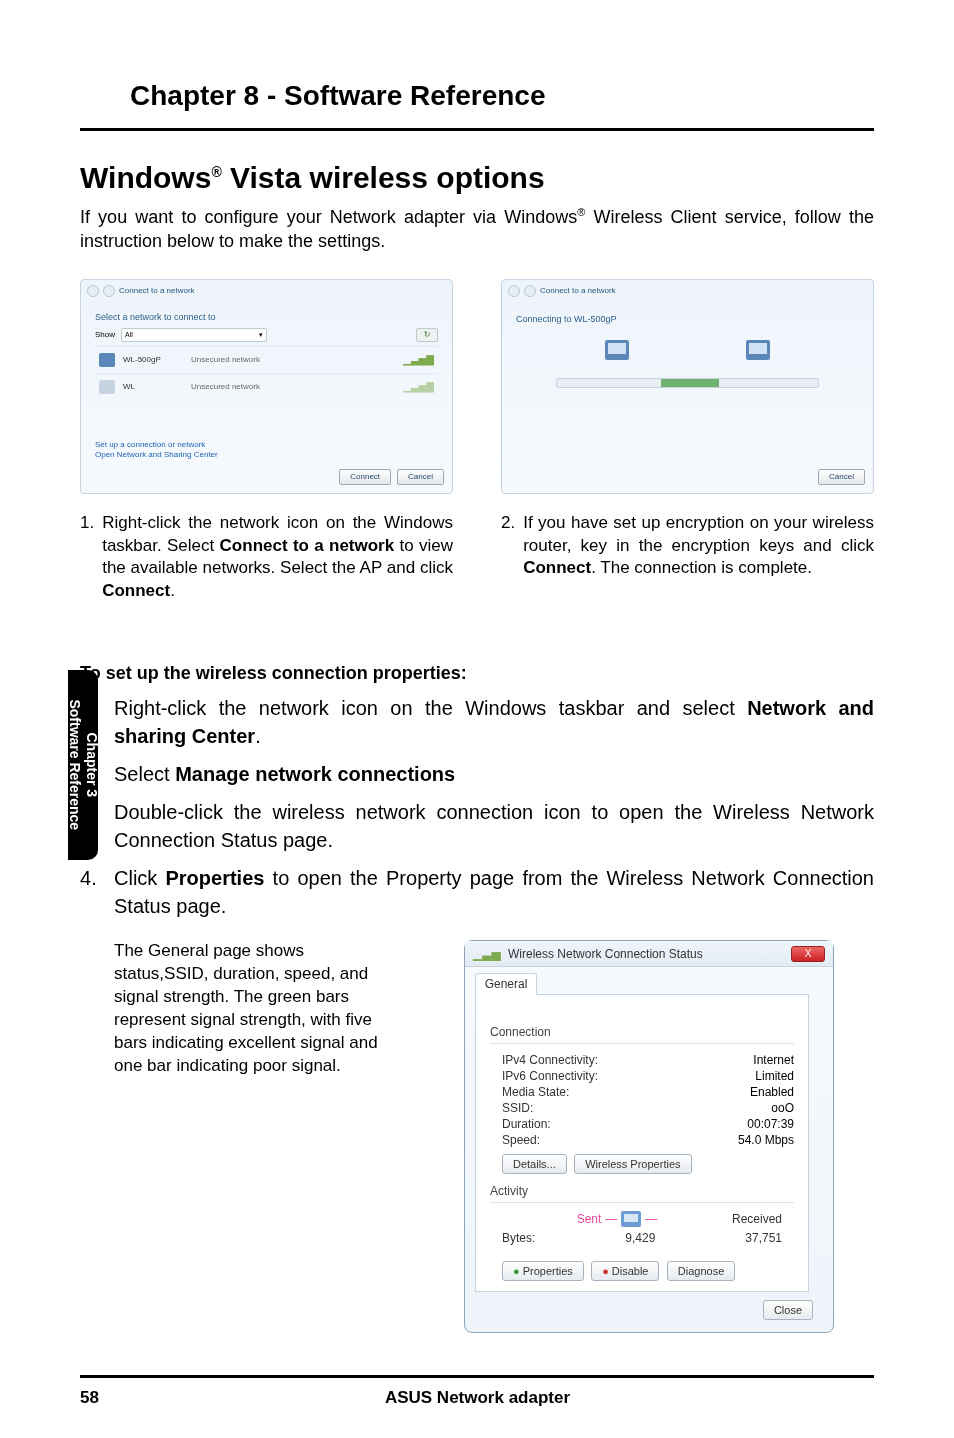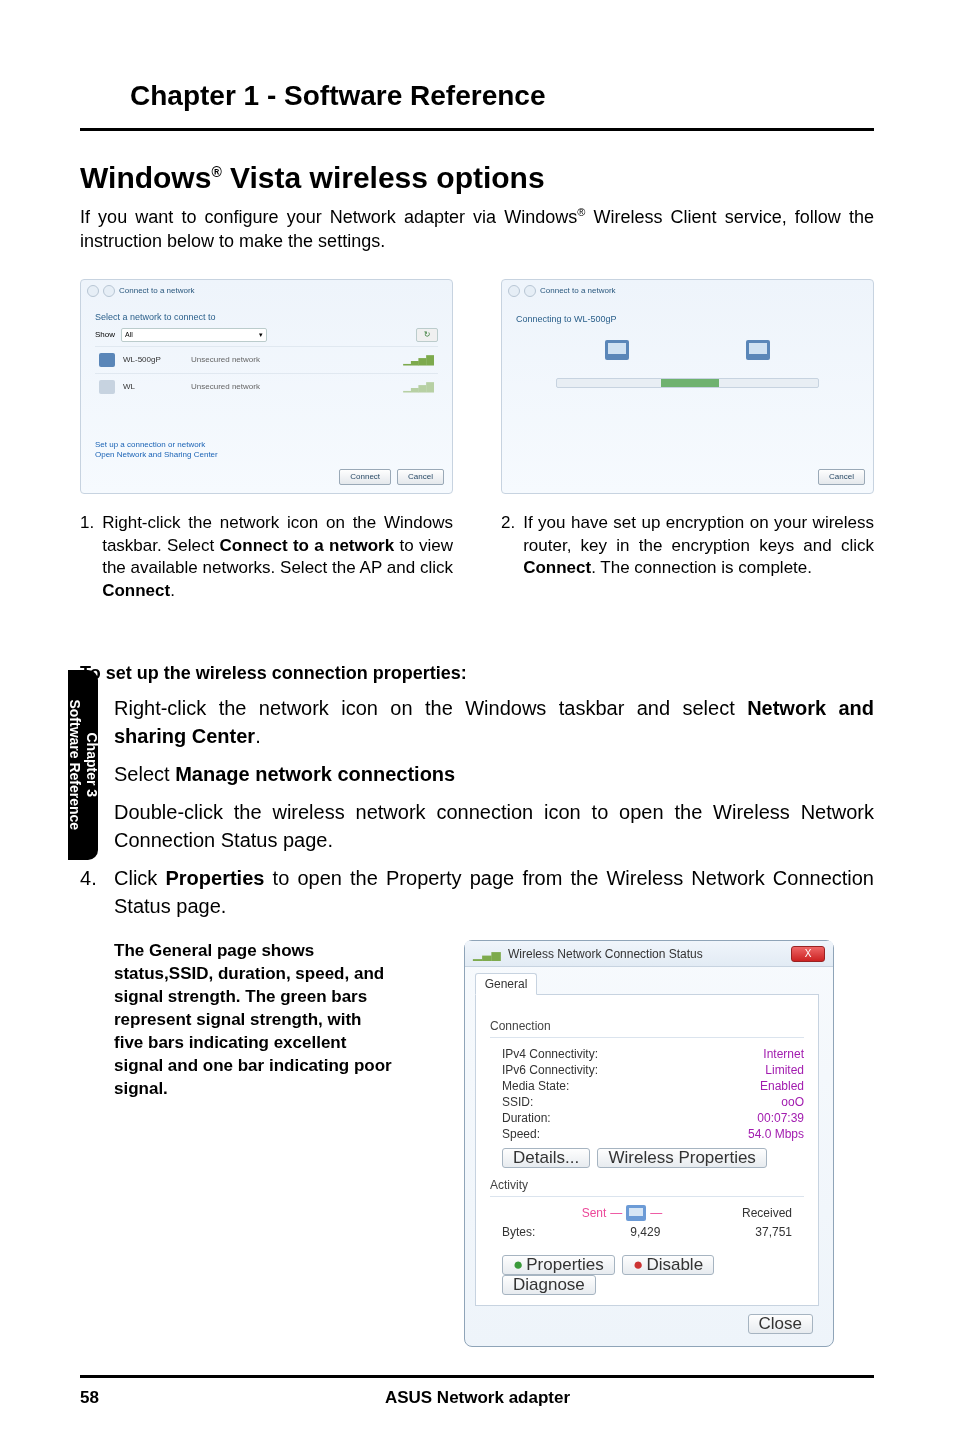"Chapter 1 - Software Reference" div.chapter-header { text: 1 -> 8 }
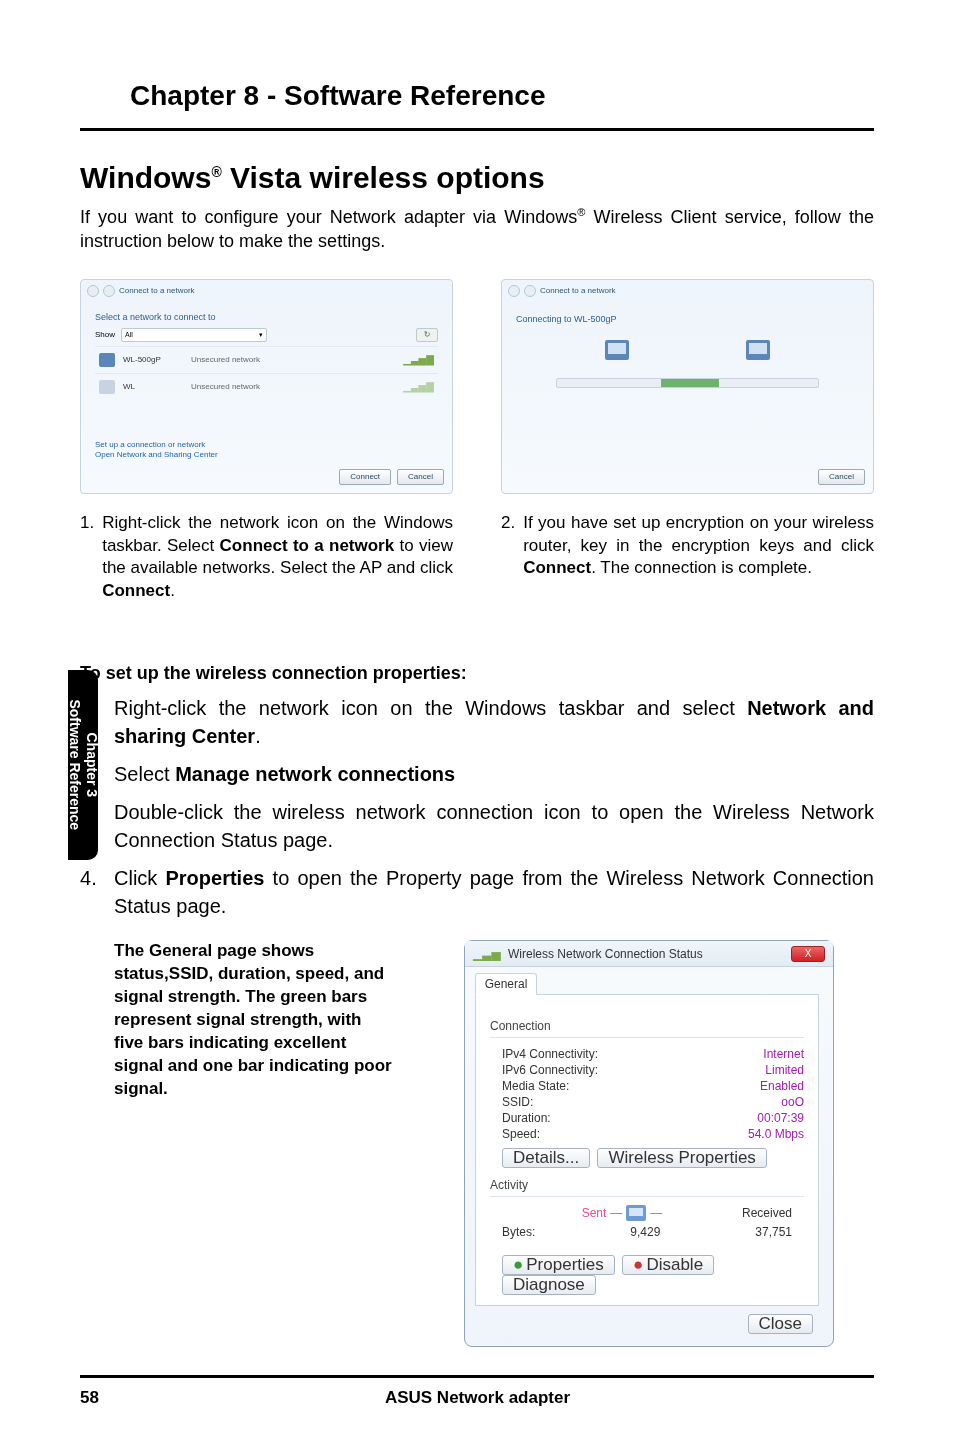"The General page shows status,SSID," .general-text { font-weight: bold -> none }
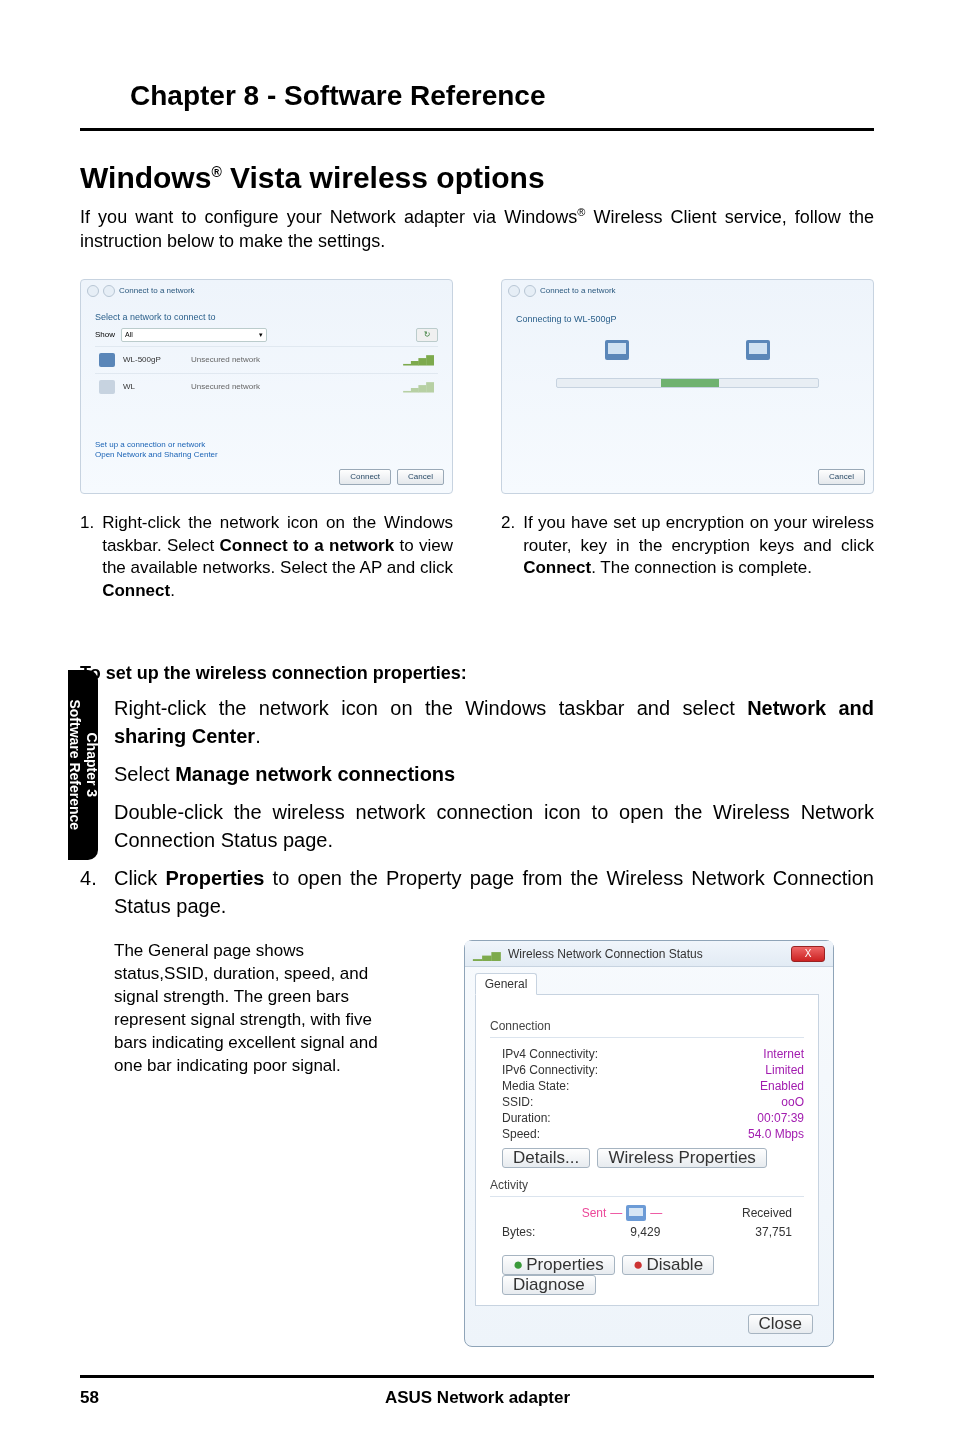"Connection" .sd-panel { margin: -1px 14px 0 10px -> -1px 24px 0 10px; padding: 24px 14px 10px 14px -> 30px 14px 10px 14px }
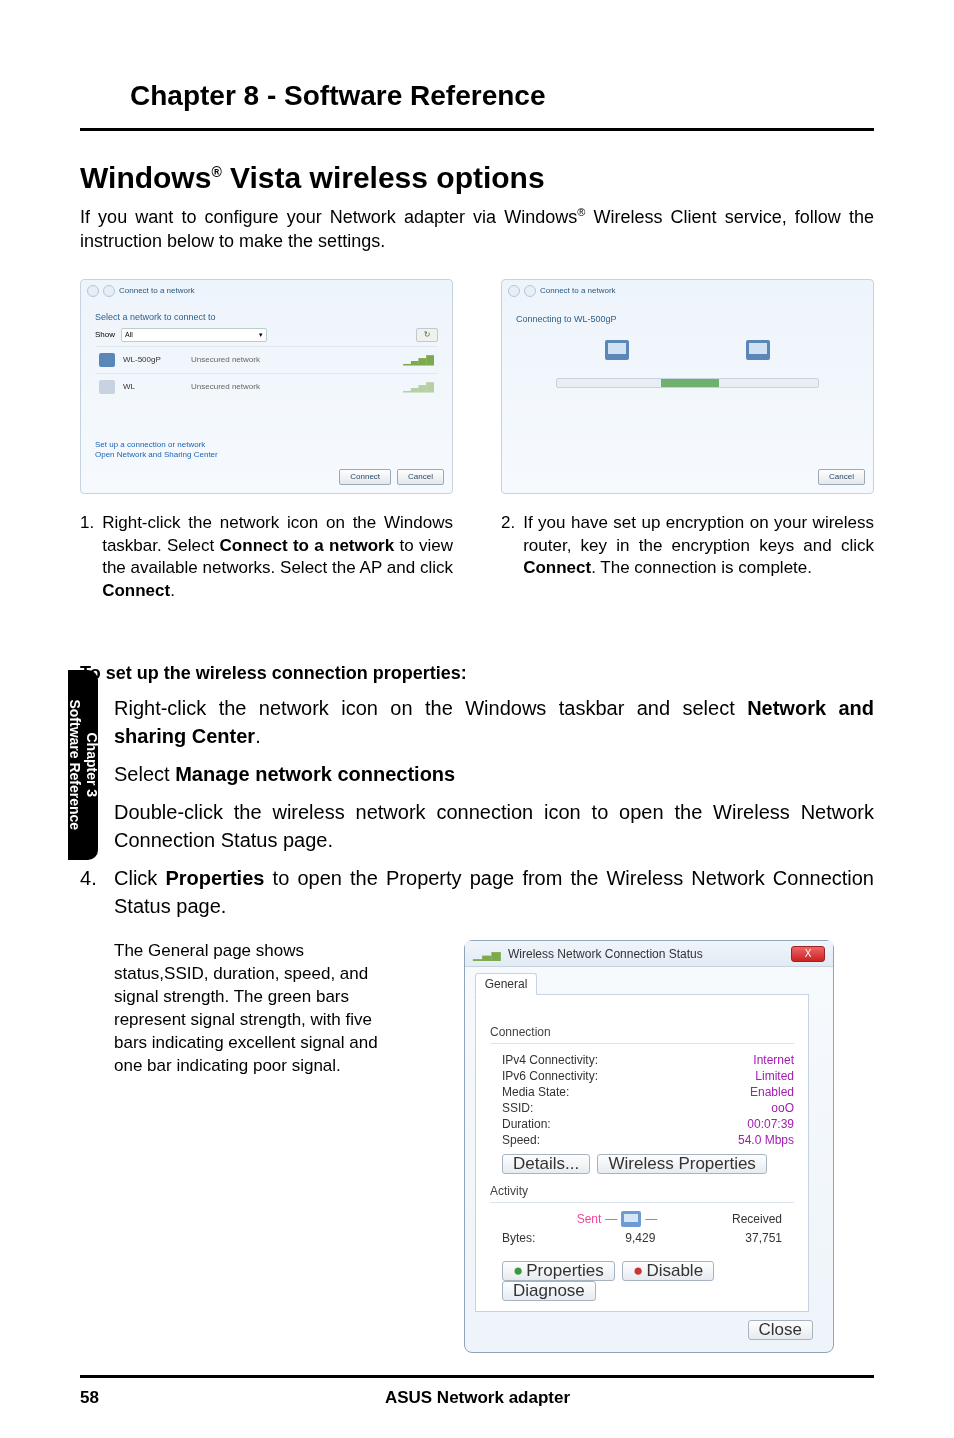"Internet" .sd-v { color: #a21caf -> #000000 }
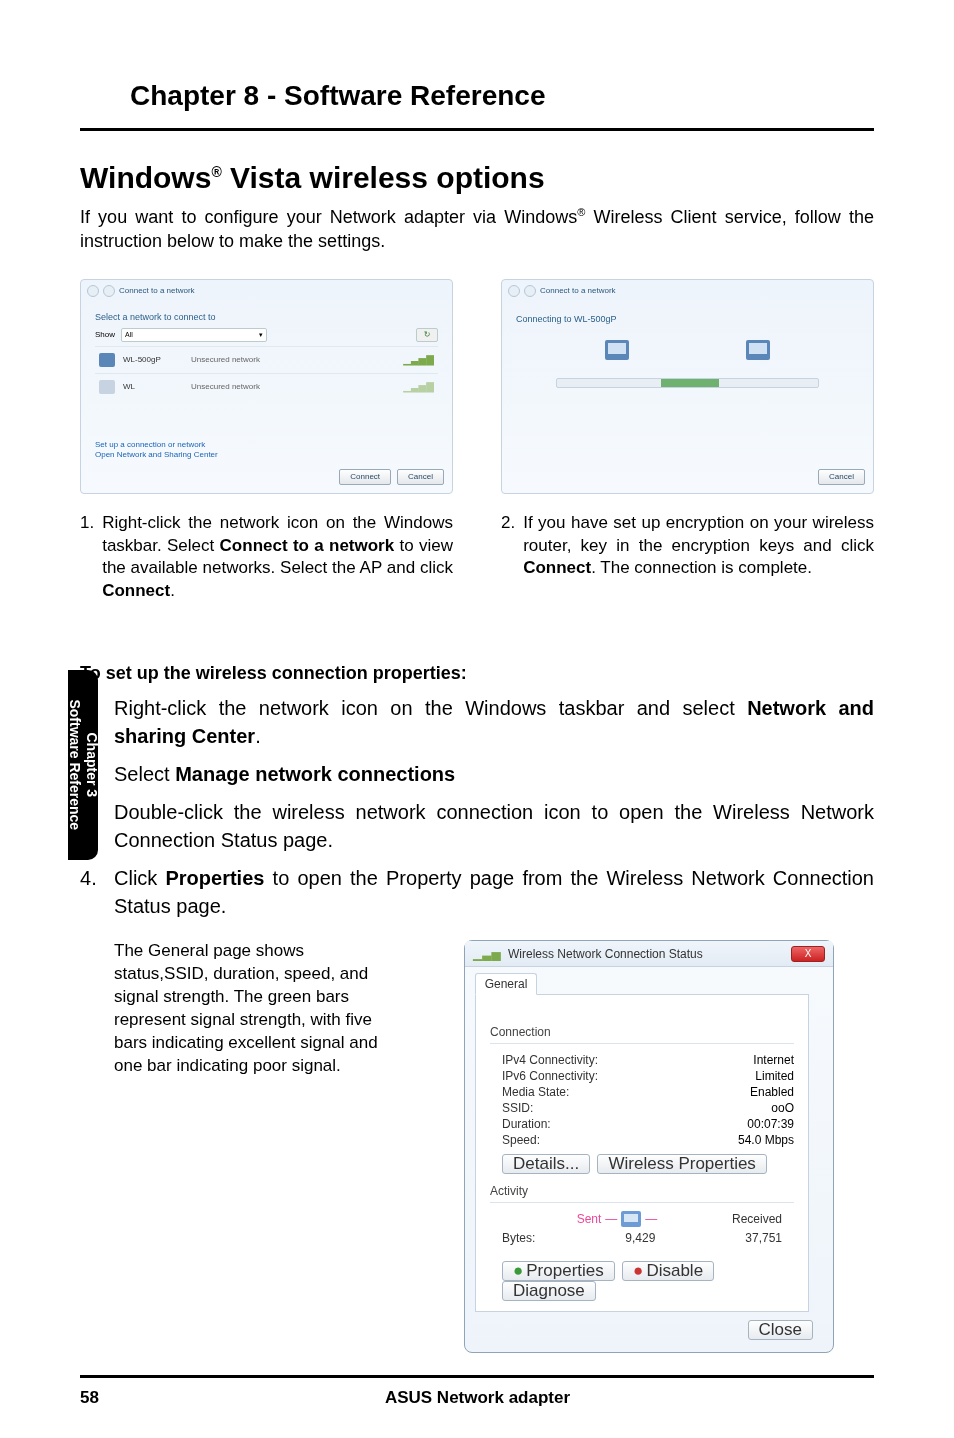"Details..." .sd-btn { font-size: 17px -> 11px }
